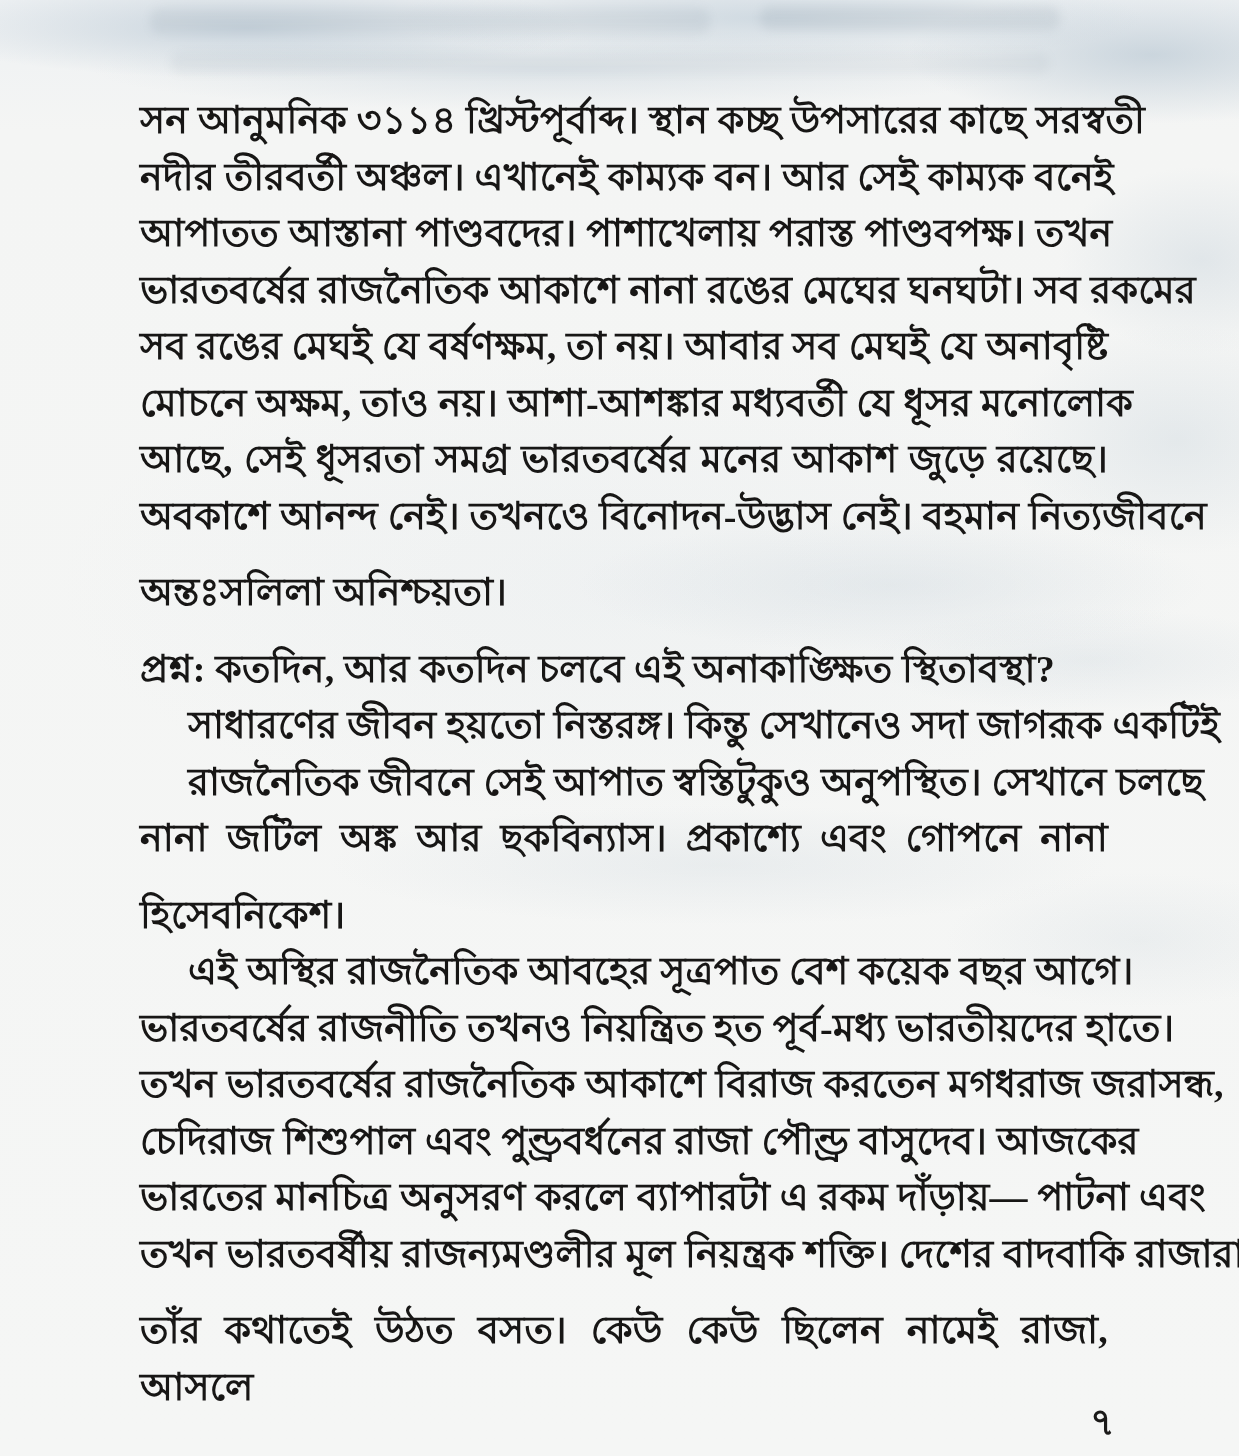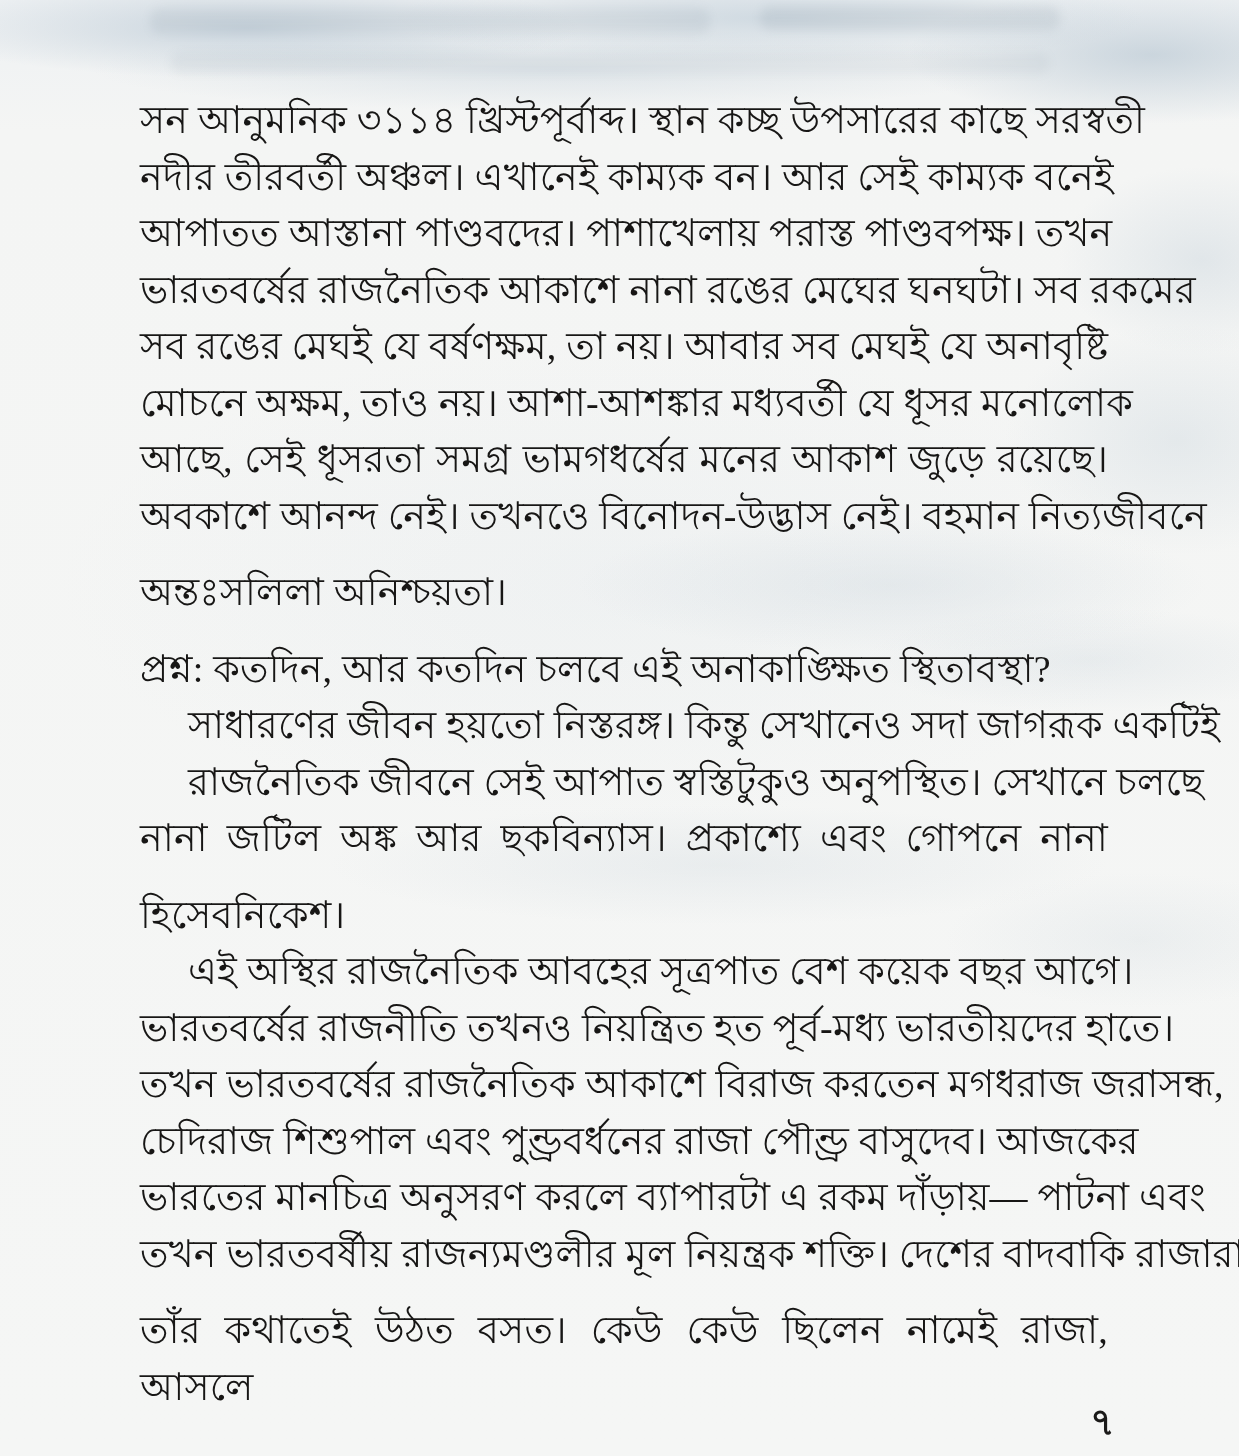"সন আনুমনিক ৩১১৪ খ্রিস্টপূর্বাব্দ। স্থান" .text-block { font-weight: 400 -> 700 }
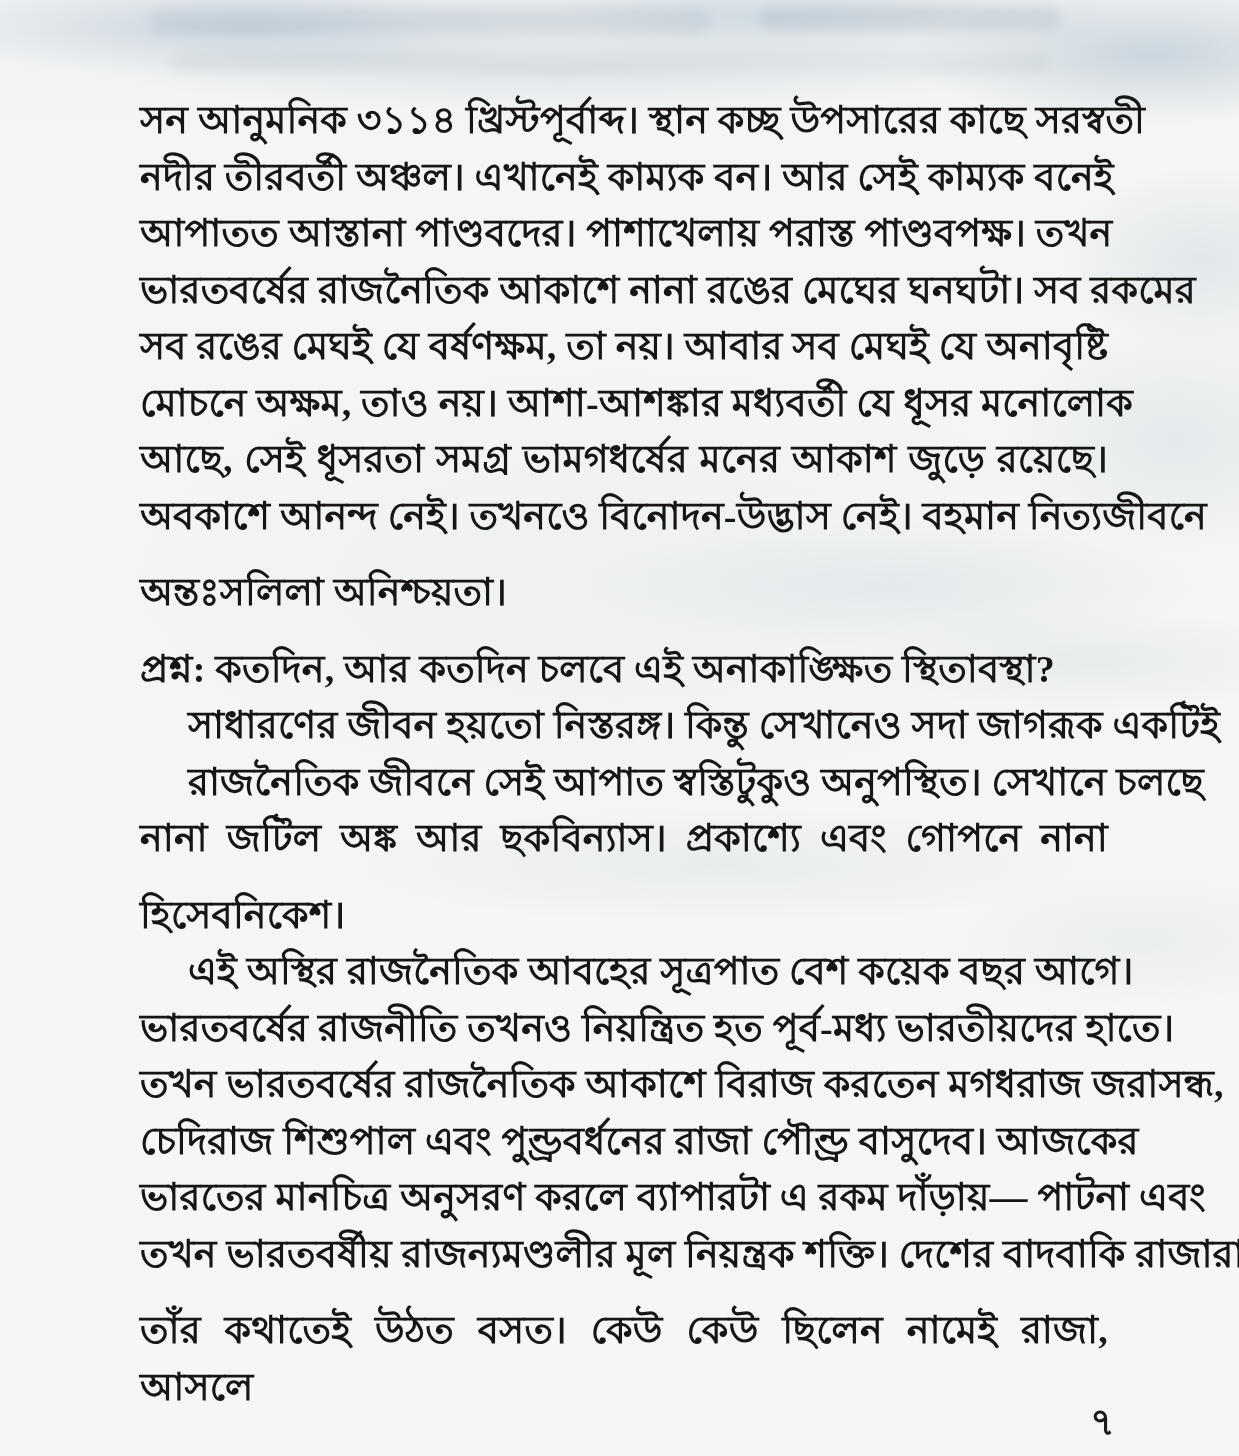"আছে, সেই ধূসরতা সমগ্র ভামগধর্ষের" div.line { text: ভামগধর্ষের -> ভারতবর্ষের }
